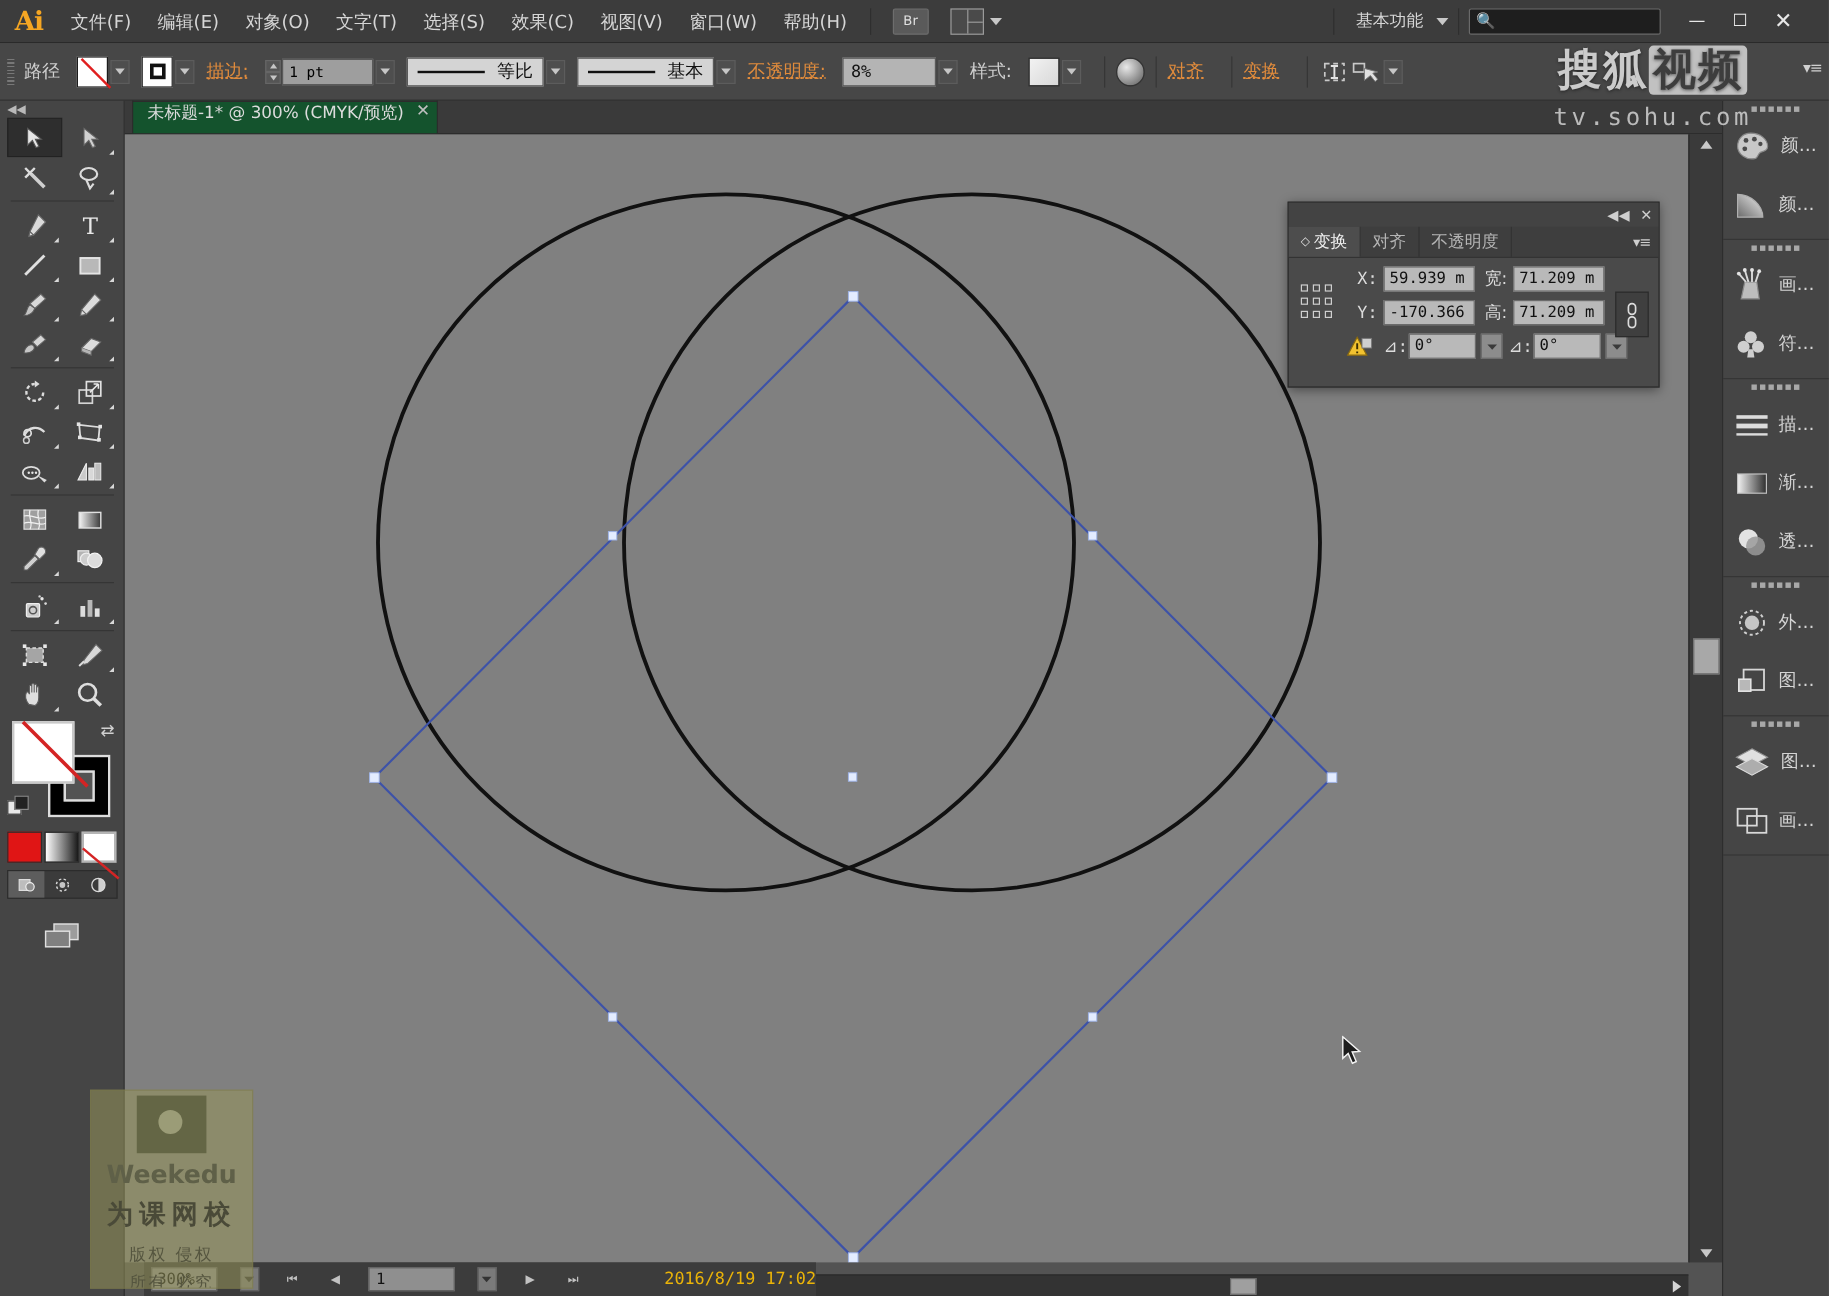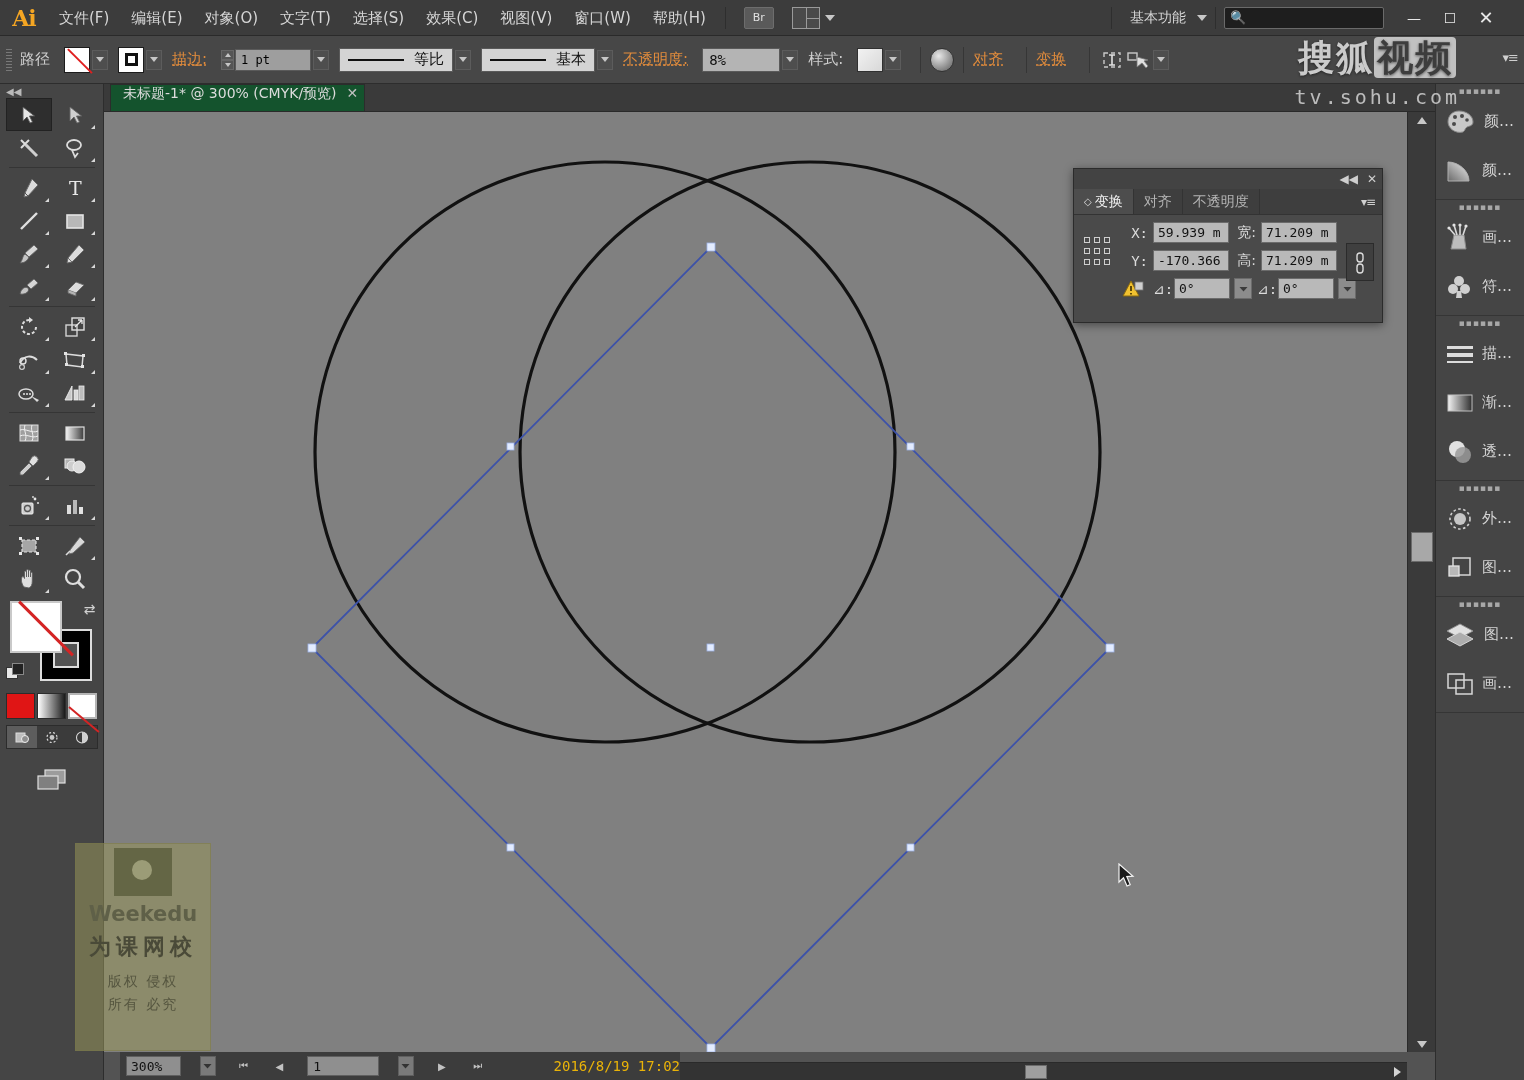"Weekedu" .edu-logo { height: 208px -> 166px; top: 843px -> 908px }
